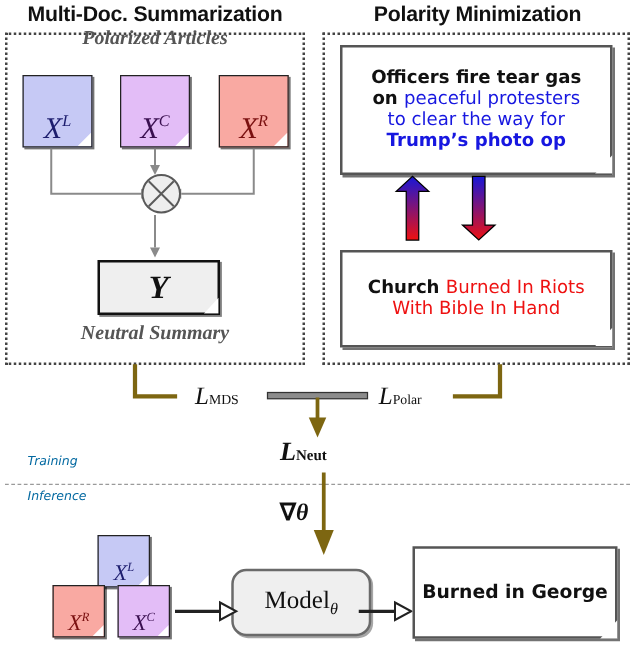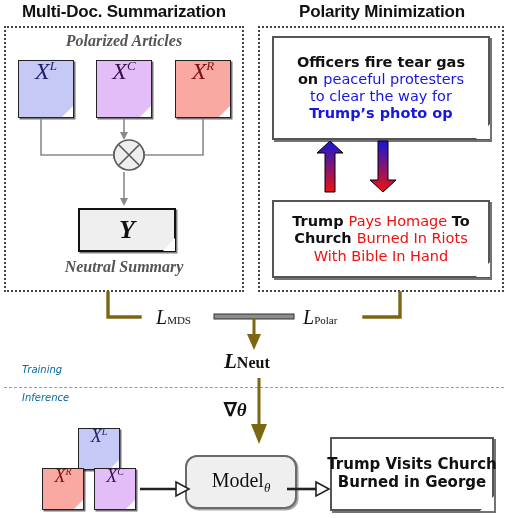"Polarized Articles" div.abs { top: 32px -> 22px }
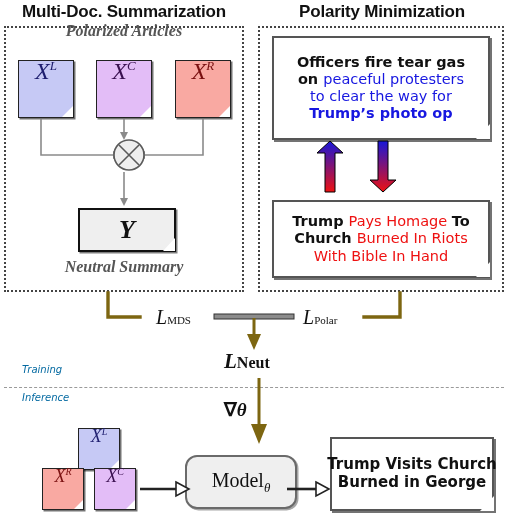"XL" .note { align-items: flex-start -> flex-end }
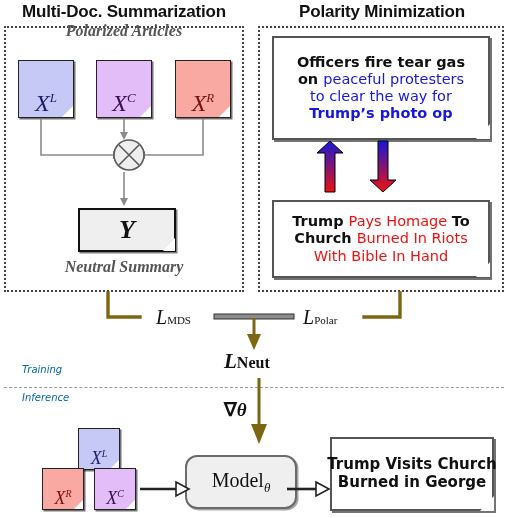"Trump Pays Homage To" div.ln { html: <div> <span>Trump </span><span>Pays Homage </span><span>To</span> </div> -> none }
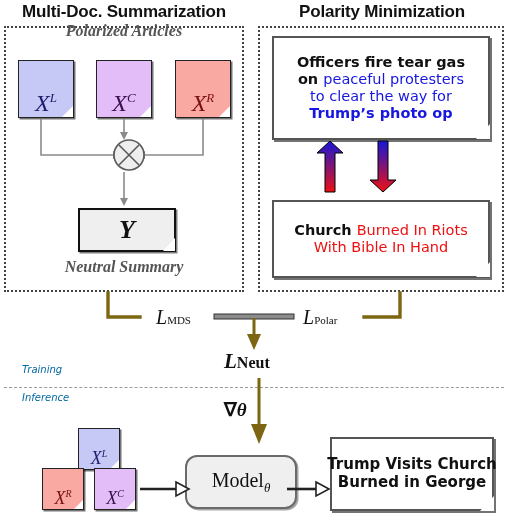"Neut" .loss.bold .sub { font-size: 16px -> 12px }
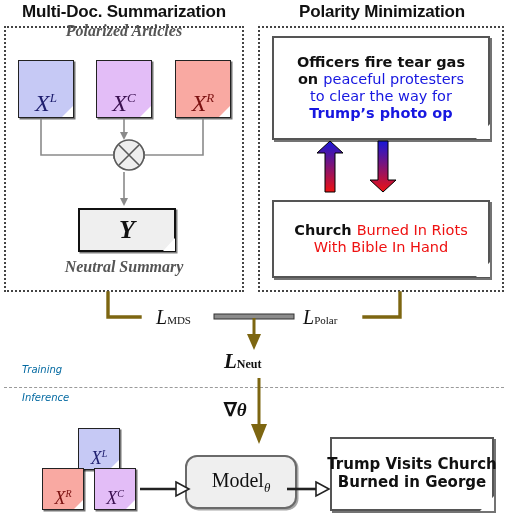"Trump Visits Church" div.ln { html: <div> <span>Trump Visits Church</span> </div> -> none }
